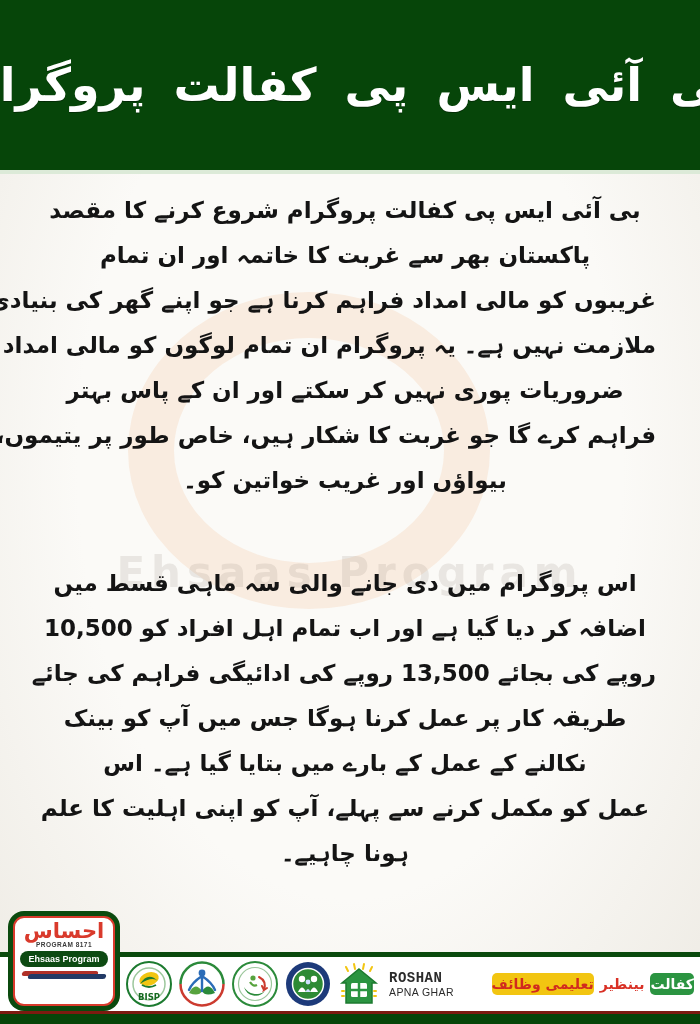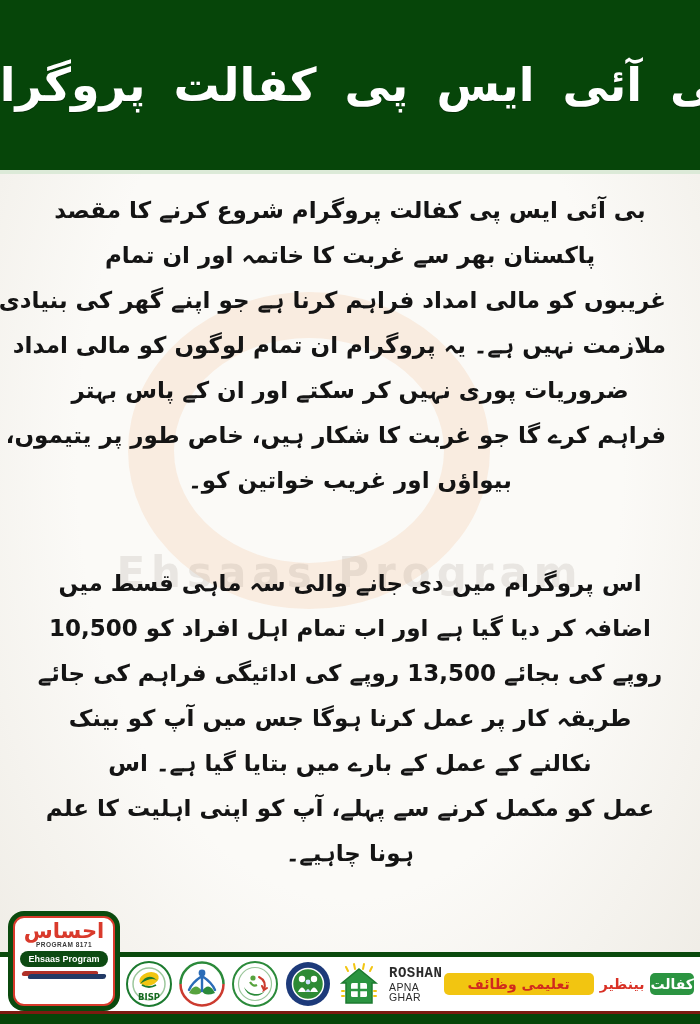"بی آئی ایس پی کفالت پروگرام شروع" .body-text { right: 0 -> 10px }
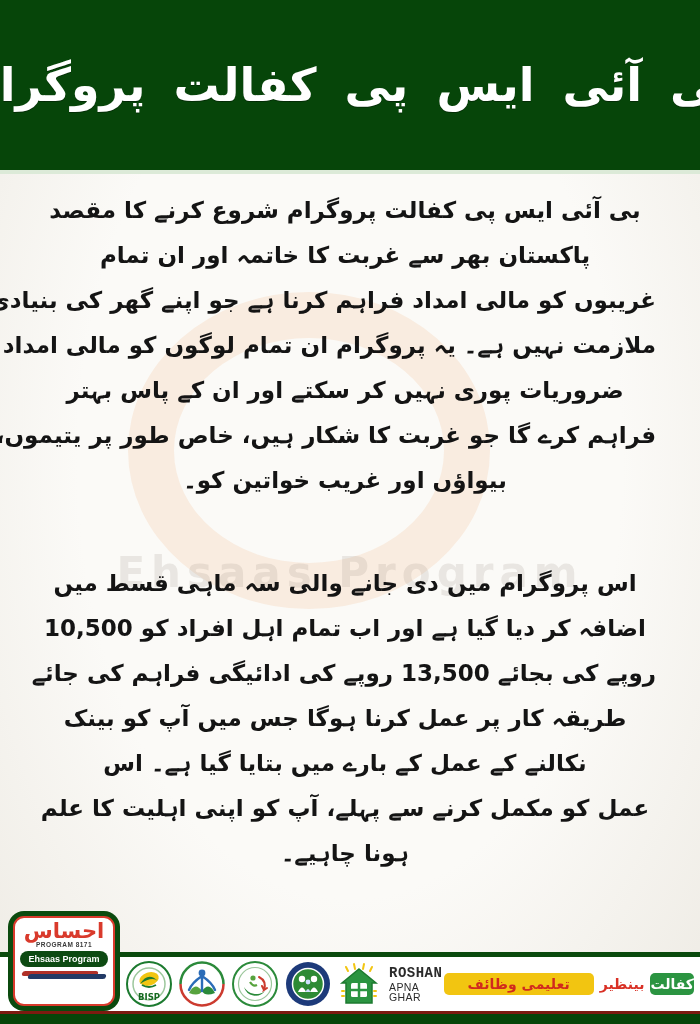"تعلیمی وظائف" .badge-yellow { padding: 3px 24px -> 3px 0 }
